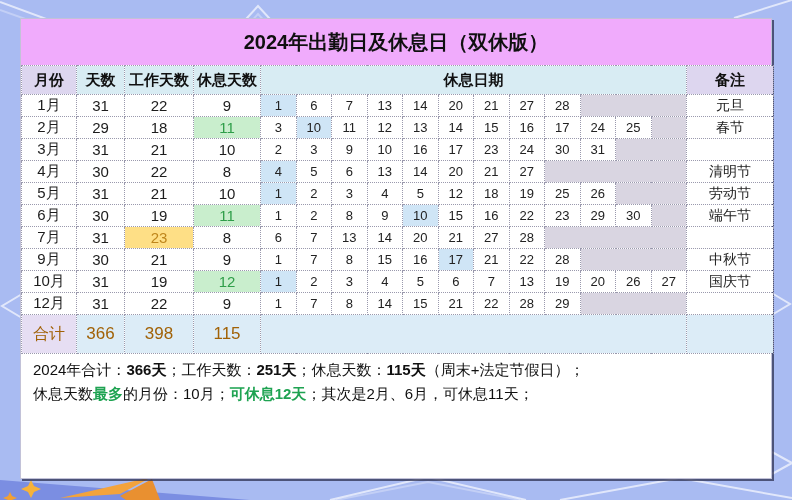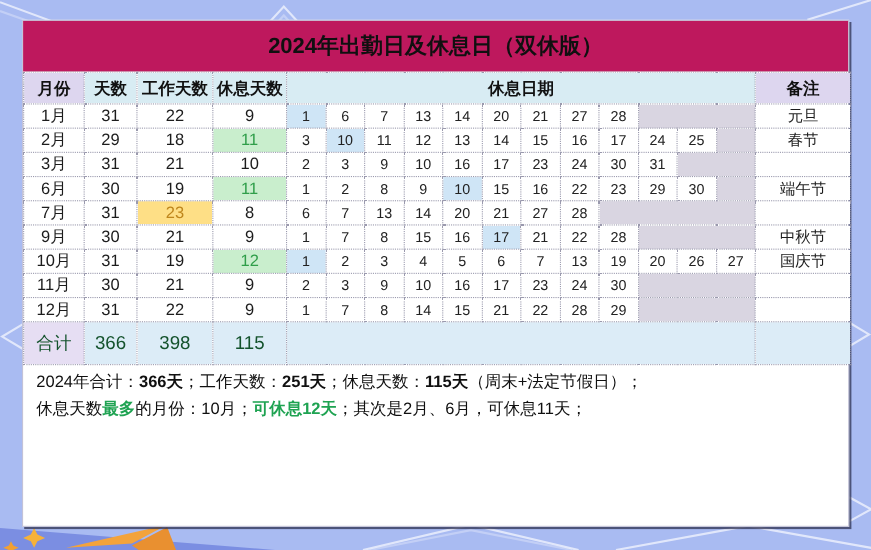"2024年出勤日及休息日（双休版）" .title { background: #be185d -> #f0abfc }
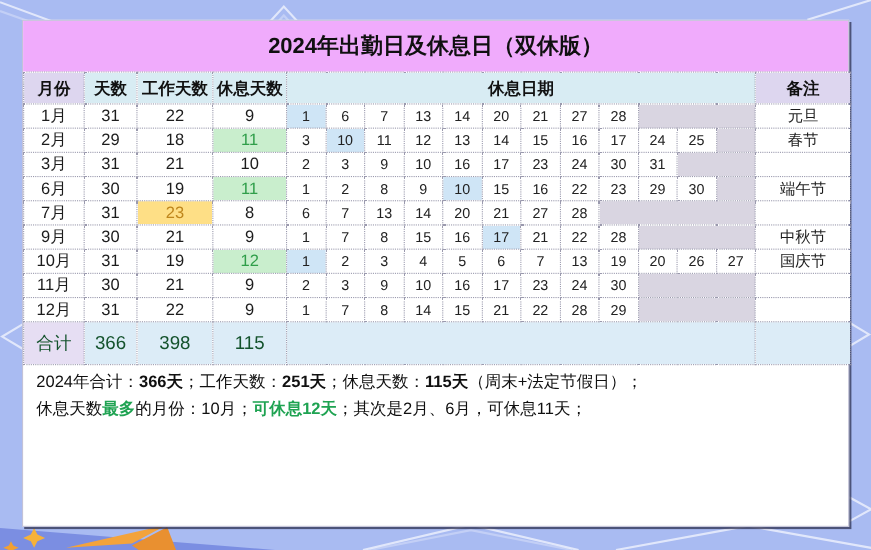"4月" tr { html: none -> <tr> <td>4月</td> <td>30</td> <td>22</td> <td>8</td> <td>4</td> <td>5</td> <td>6</td> <td>13</td> <td>14</td> <td>20</td> <td>21</td> <td>27</td> <td></td> <td>清明节</td> </tr> }
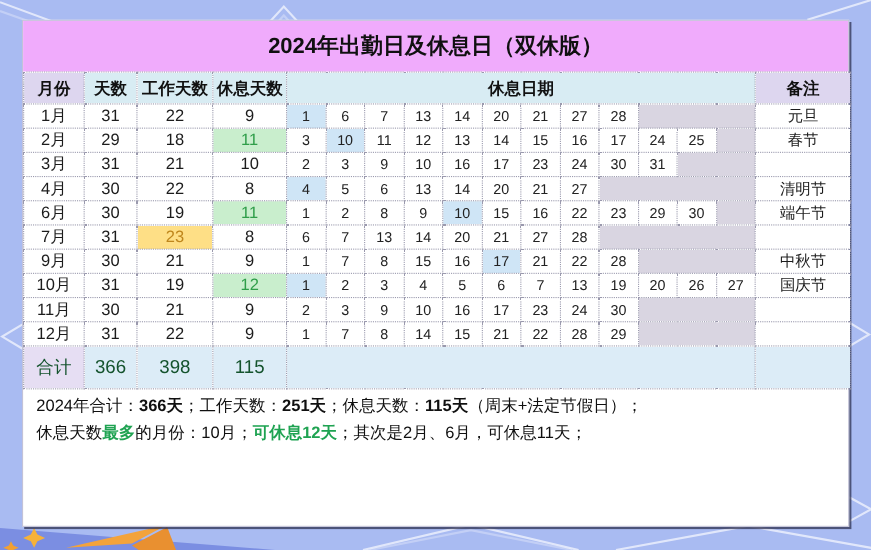"5月" tr { html: none -> <tr> <td>5月</td> <td>31</td> <td>21</td> <td>10</td> <td>1</td> <td>2</td> <td>3</td> <td>4</td> <td>5</td> <td>12</td> <td>18</td> <td>19</td> <td>25</td> <td>26</td> <td></td> <td>劳动节</td> </tr> }
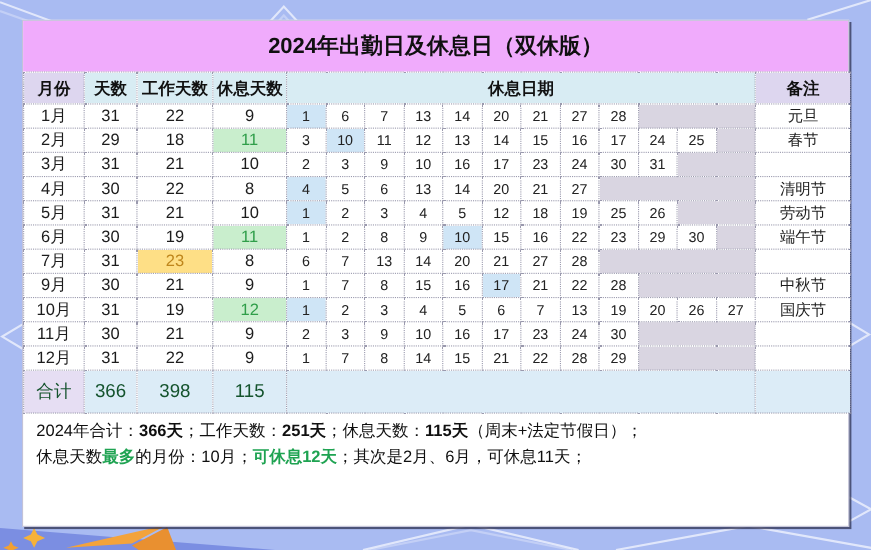"11月" tr { html: <tr> <td>11月</td> <td>30</td> <td>21</td> <td>9</td> <td>2</td> <td>3</td> <td>9</td> <td>10</td> <td>16</td> <td>17</td> <td>23</td> <td>24</td> <td>30</td> <td></td> <td></td> </tr> -> none }
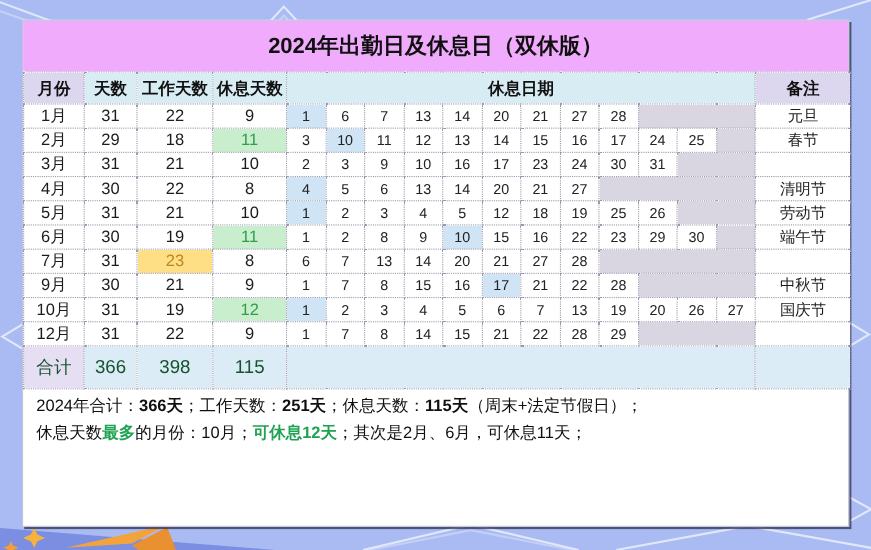"合计" tr.total-row td { color: #14532d -> #a16207 }
